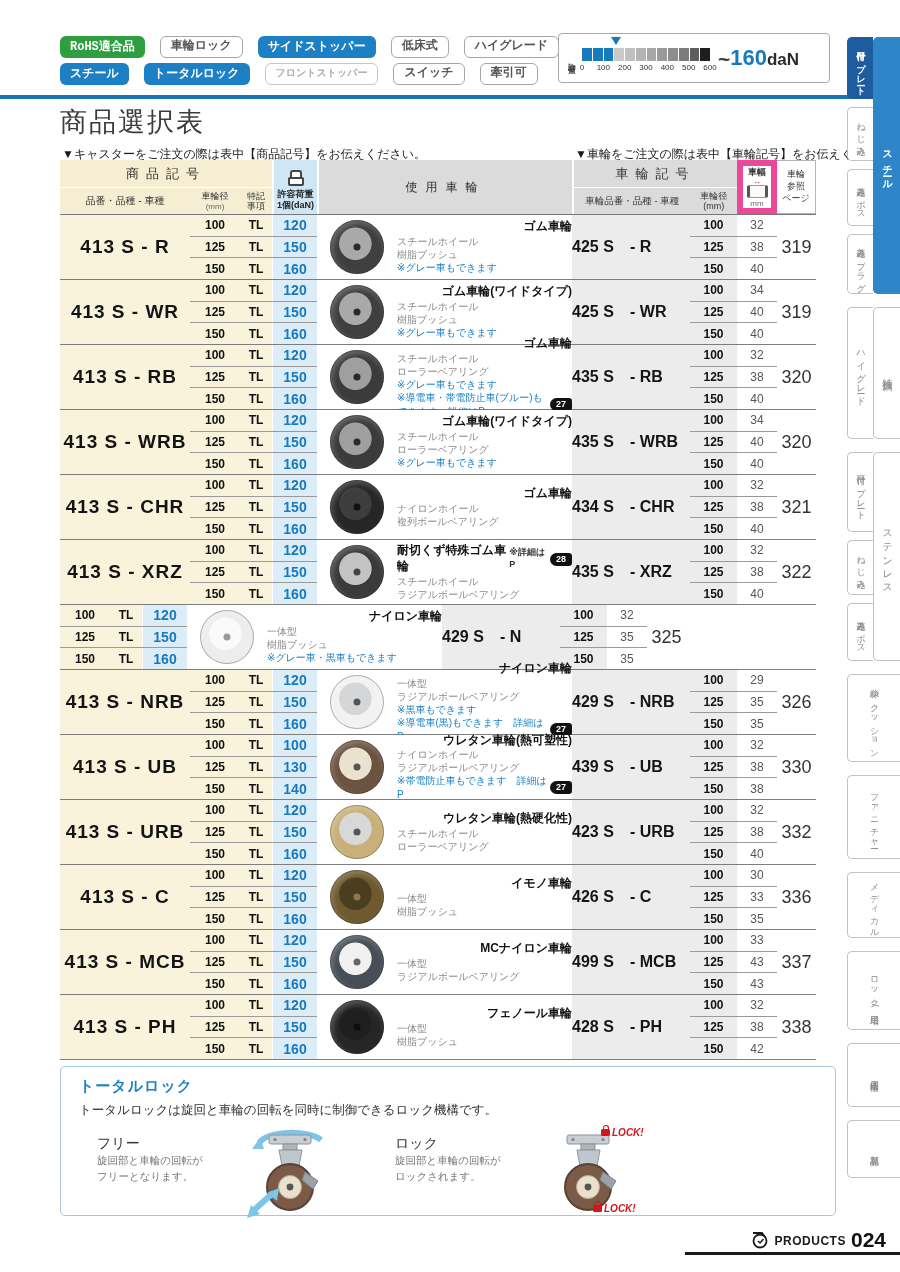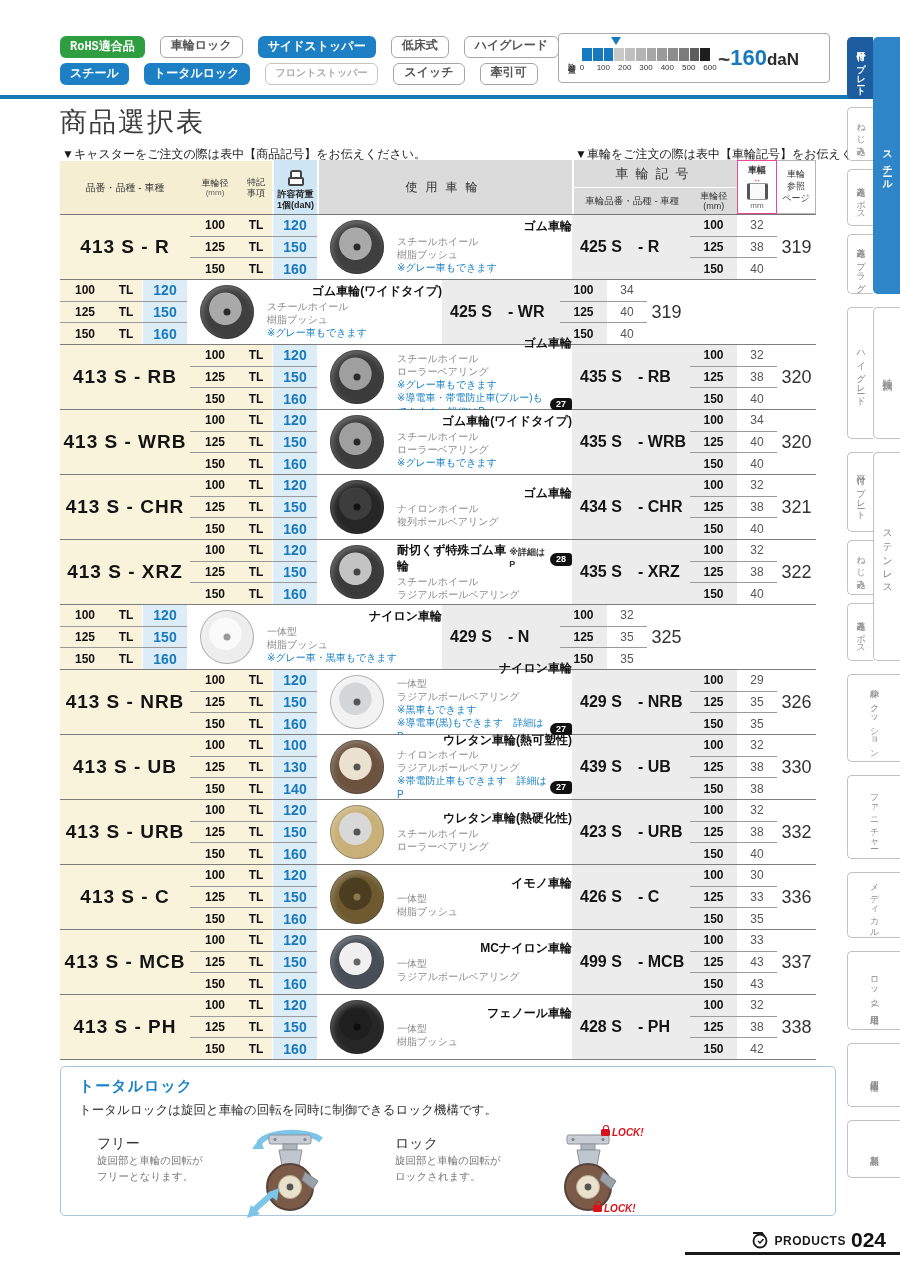"商品記号" div.h-group { html: none -> <div>商品記号</div> }
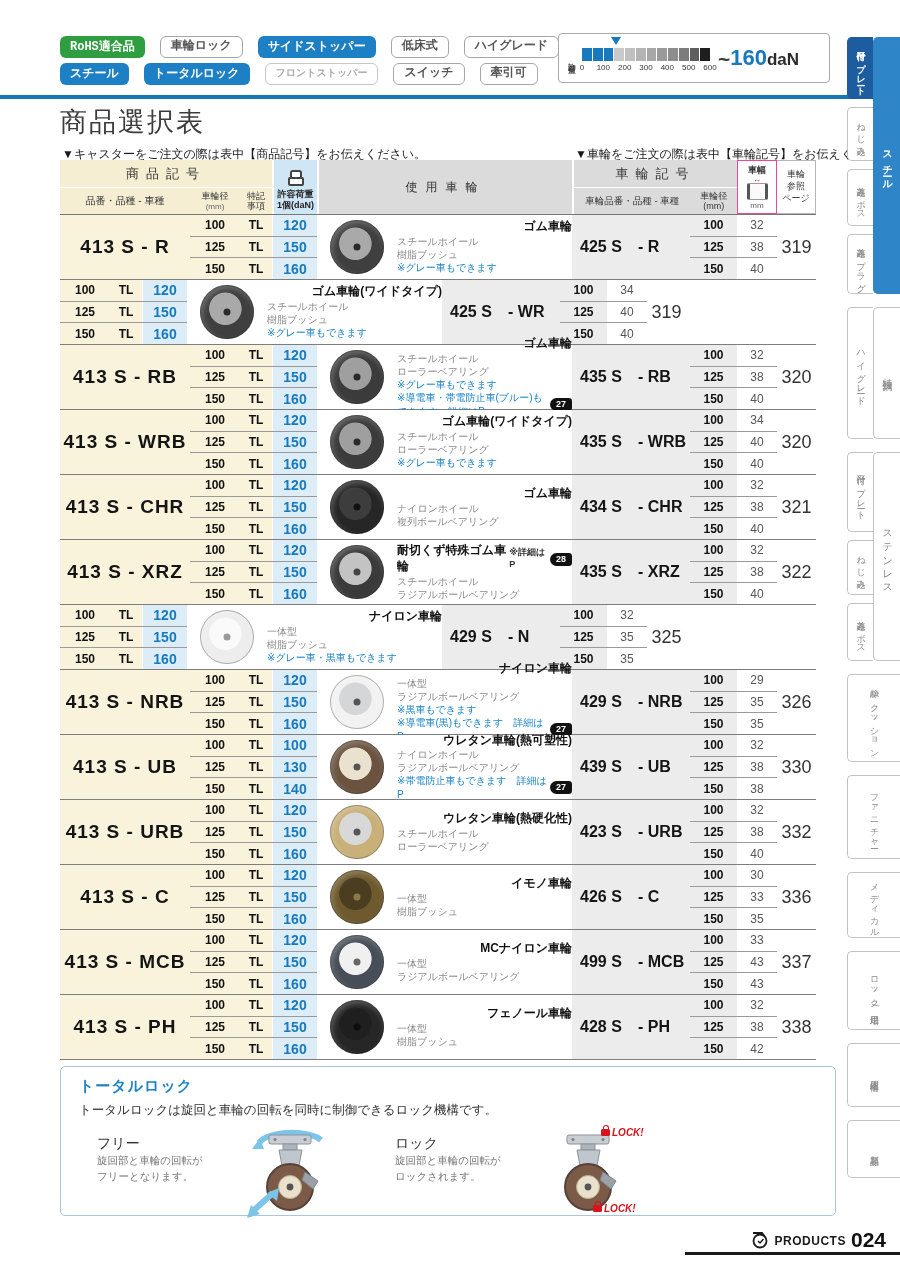"車幅" .h-wwidth { border: 1px solid #ec4899 -> 6px solid #ec4899 }
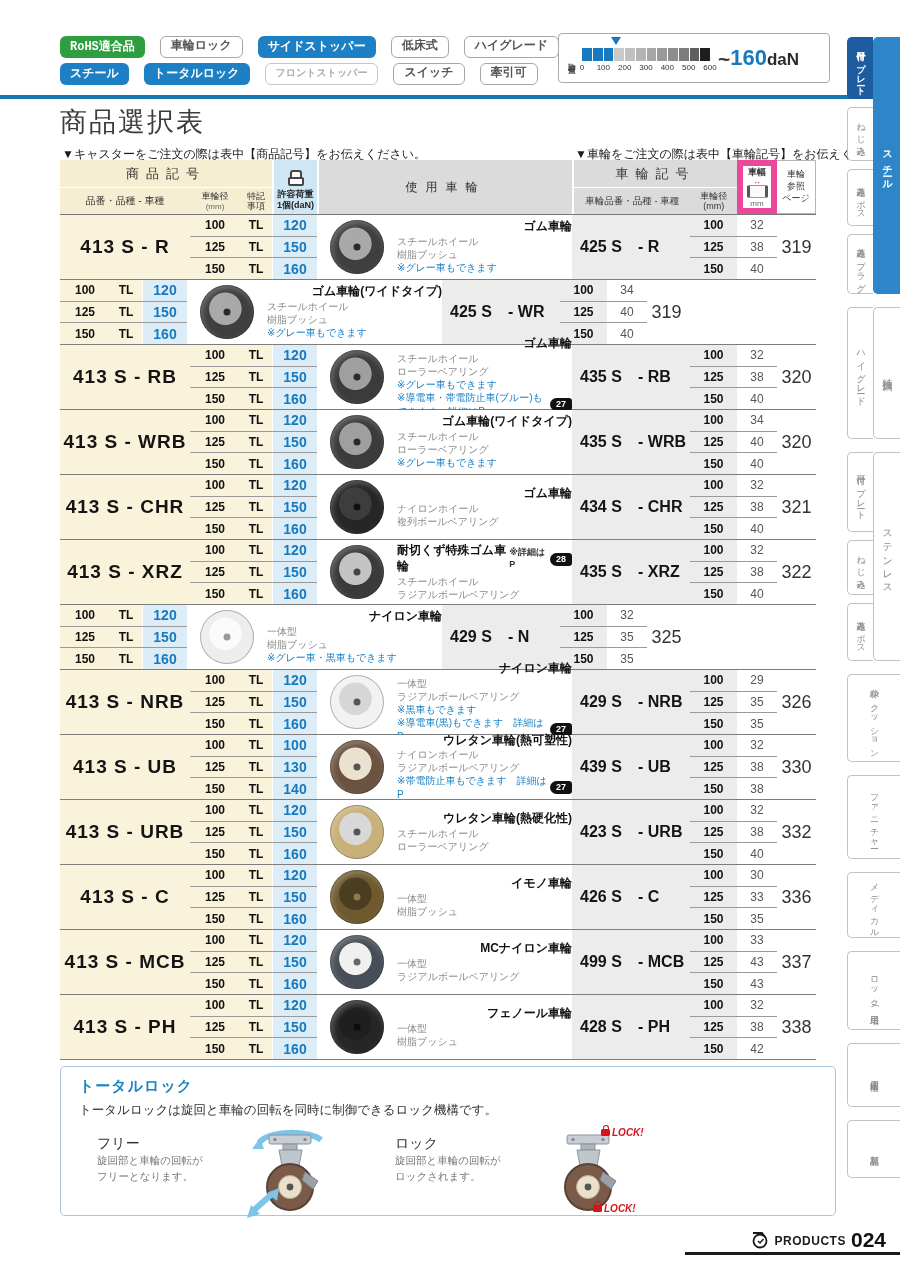"425 S" .c-wcode { padding-left: 8px -> 0 }
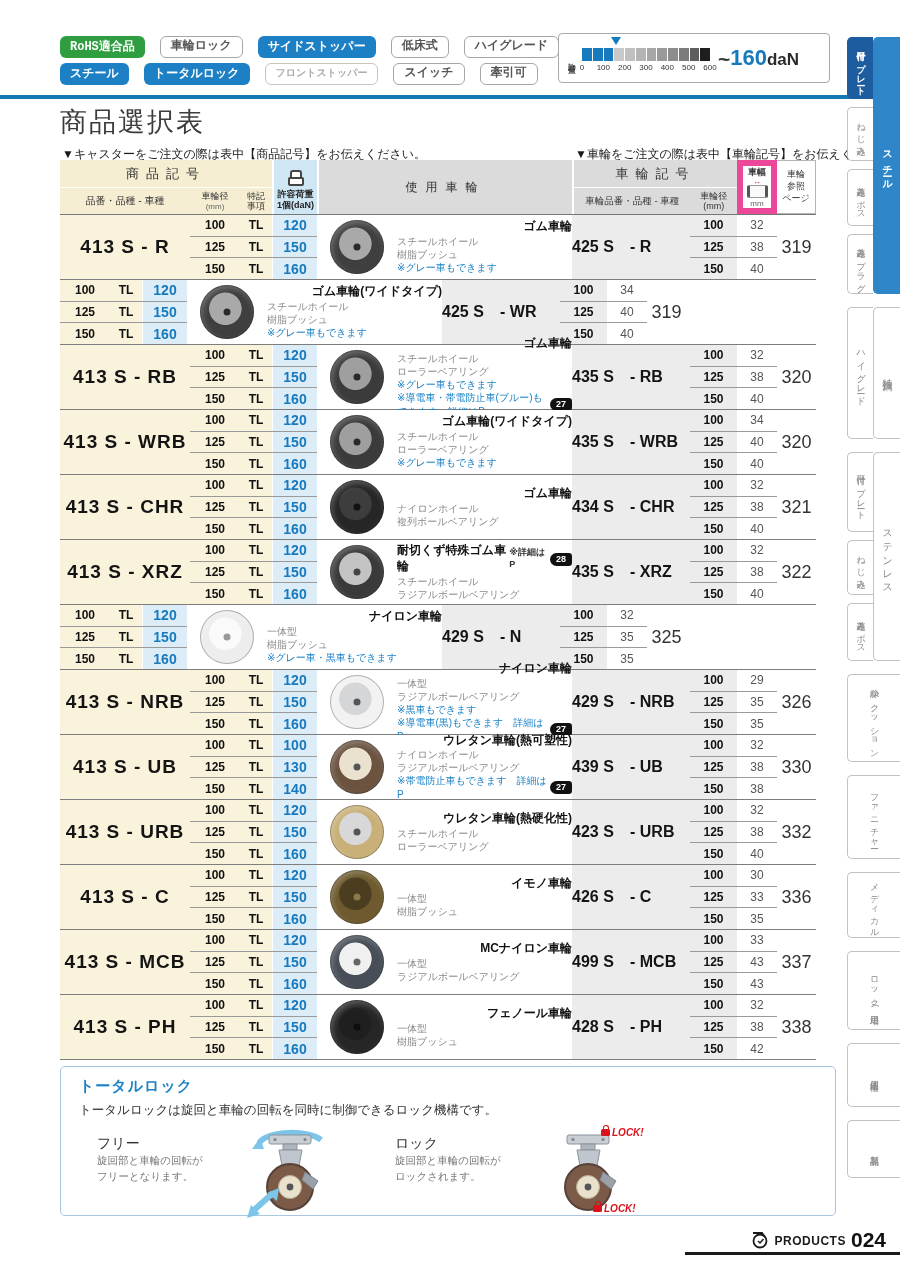"413 S - WR" div.c-model { html: none -> <div>413 S - WR</div> }
